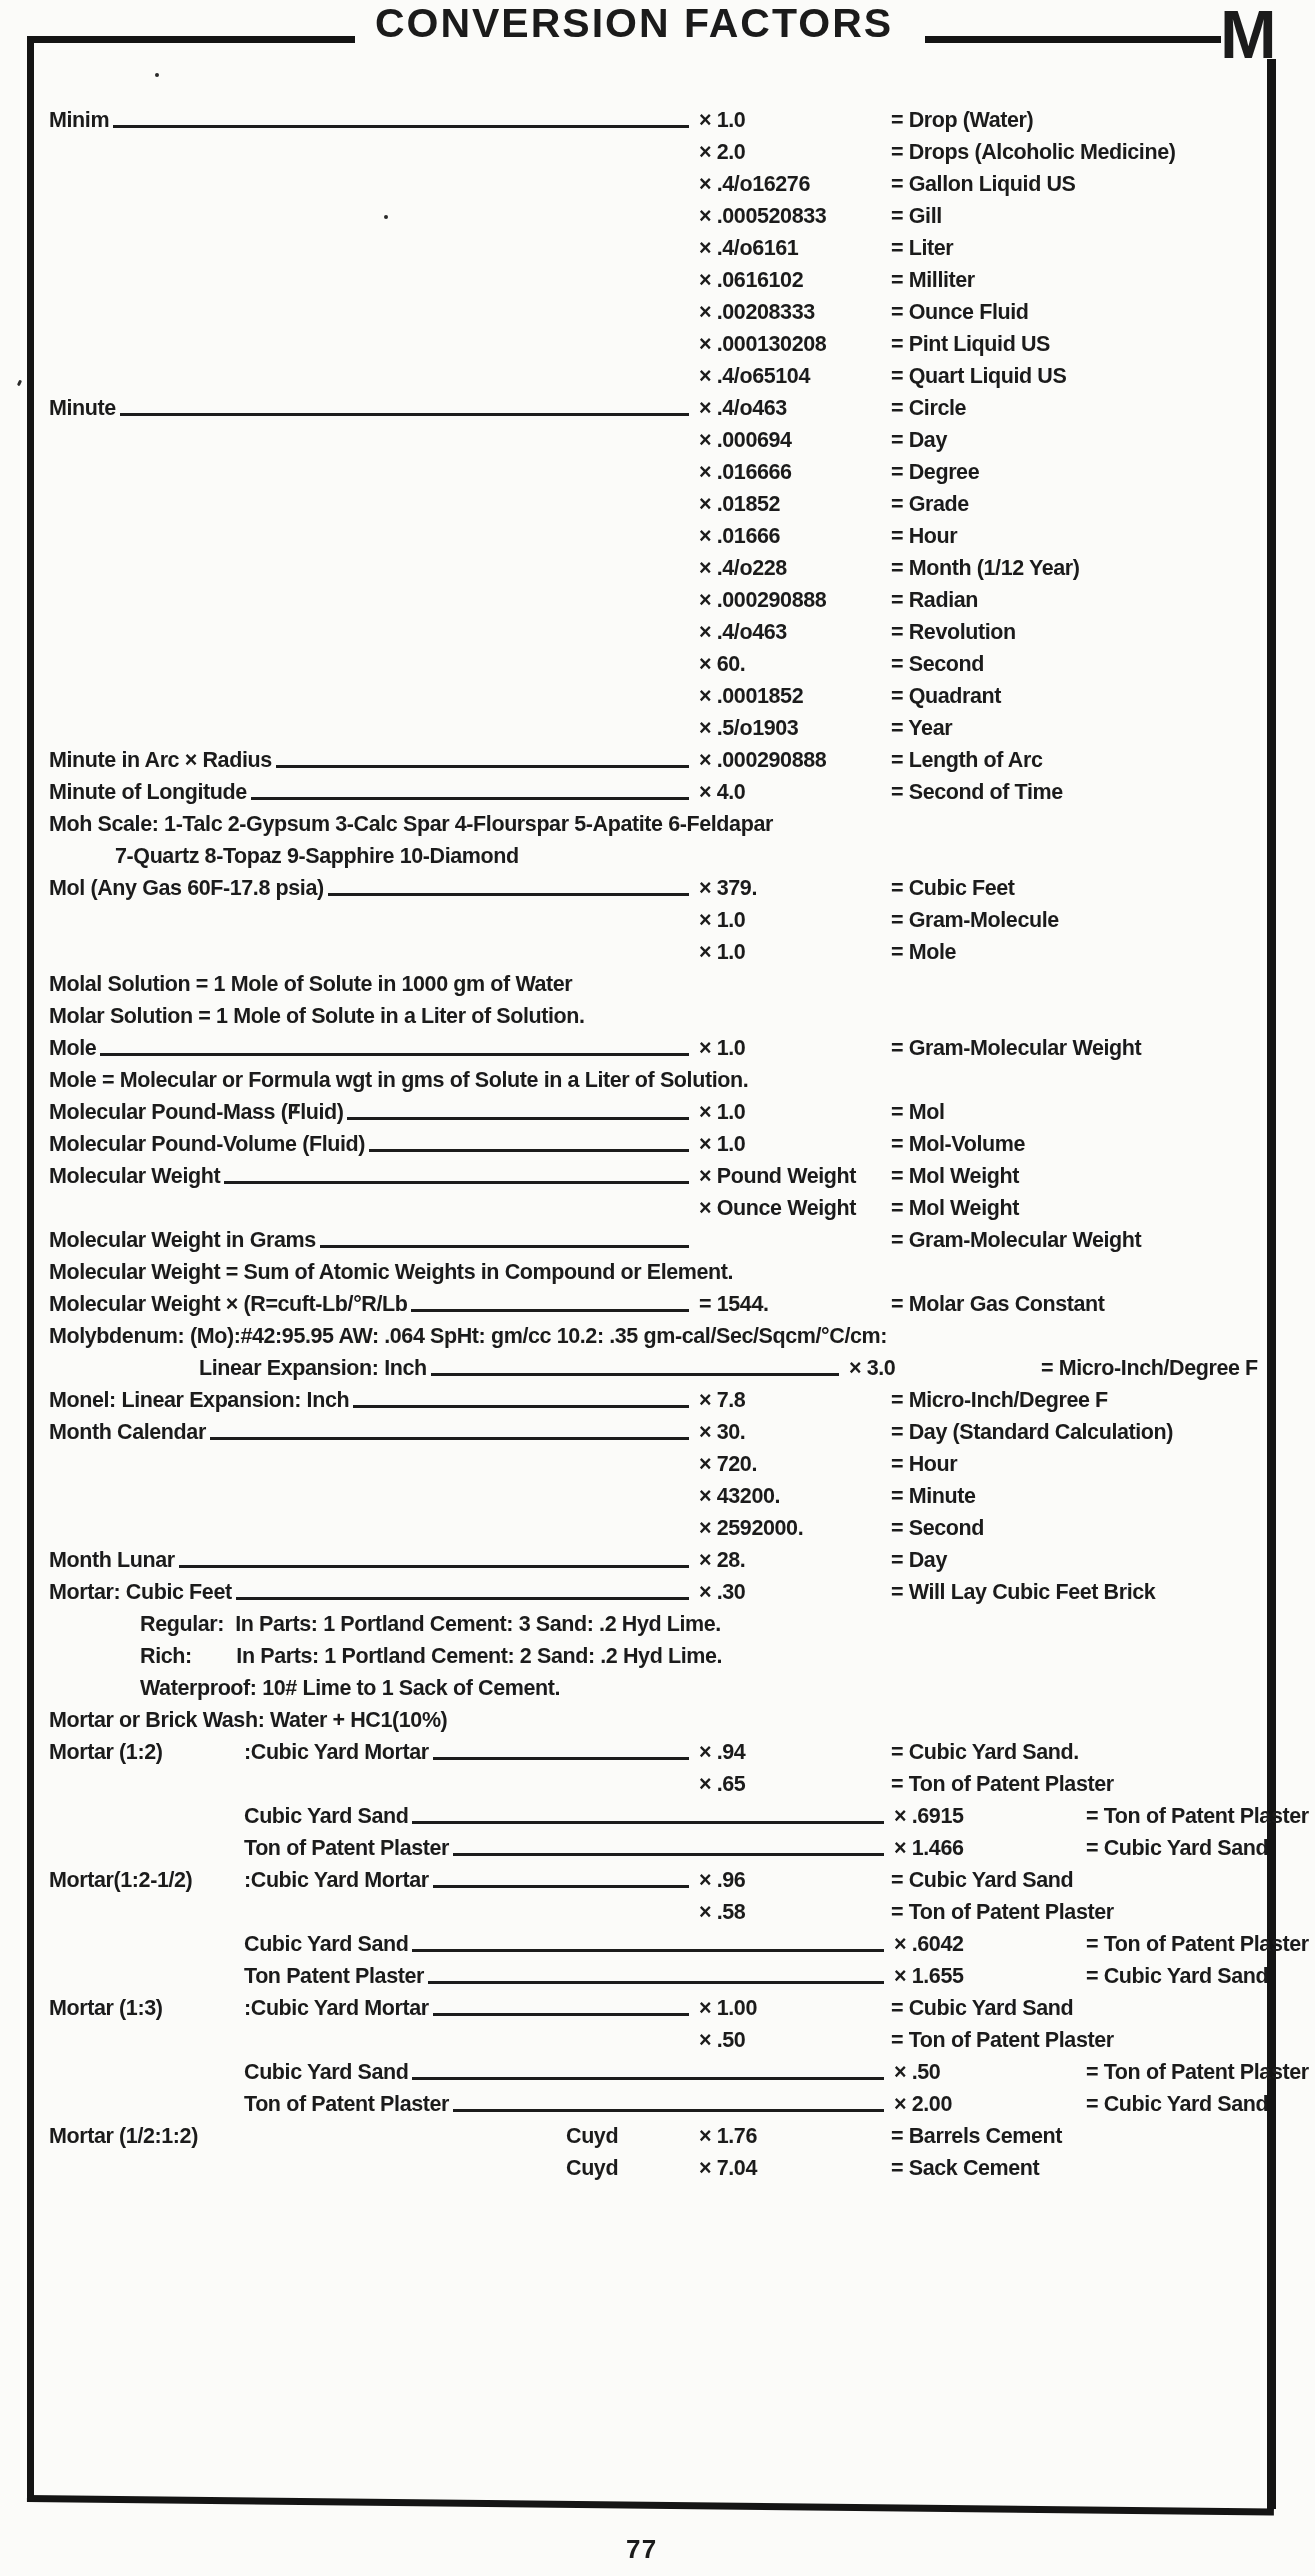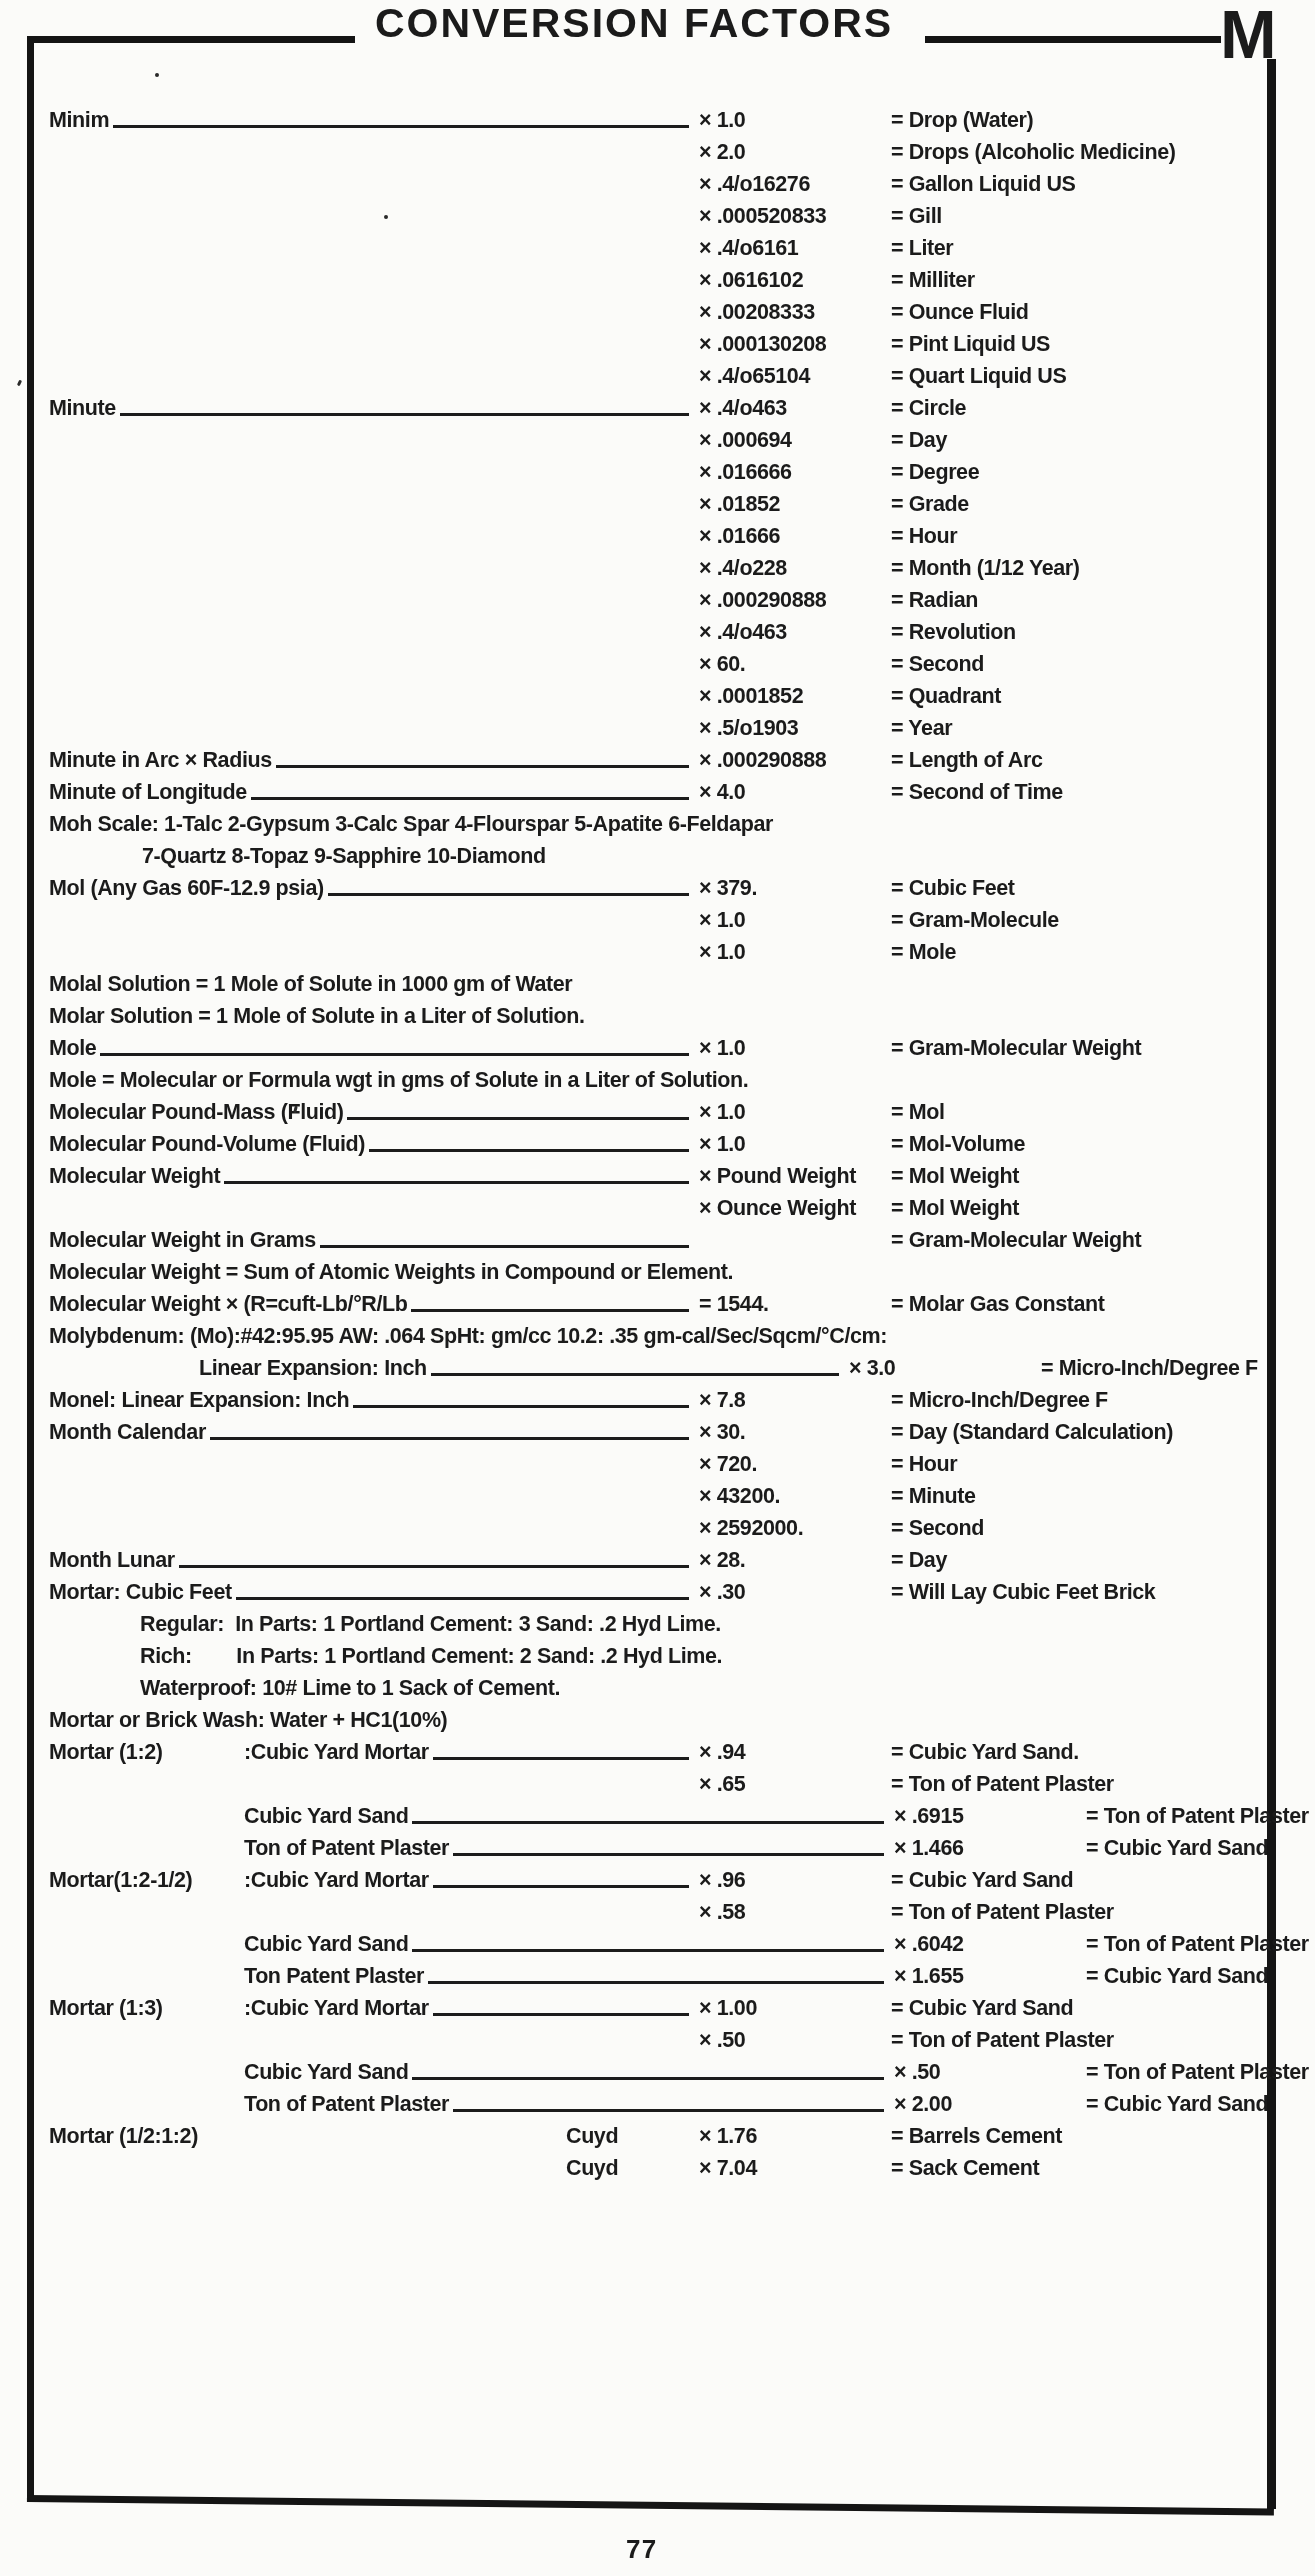"7-Quartz 8-Topaz 9-Sapphire 10-Diamond" span.full { margin-left: 93px -> 66px }
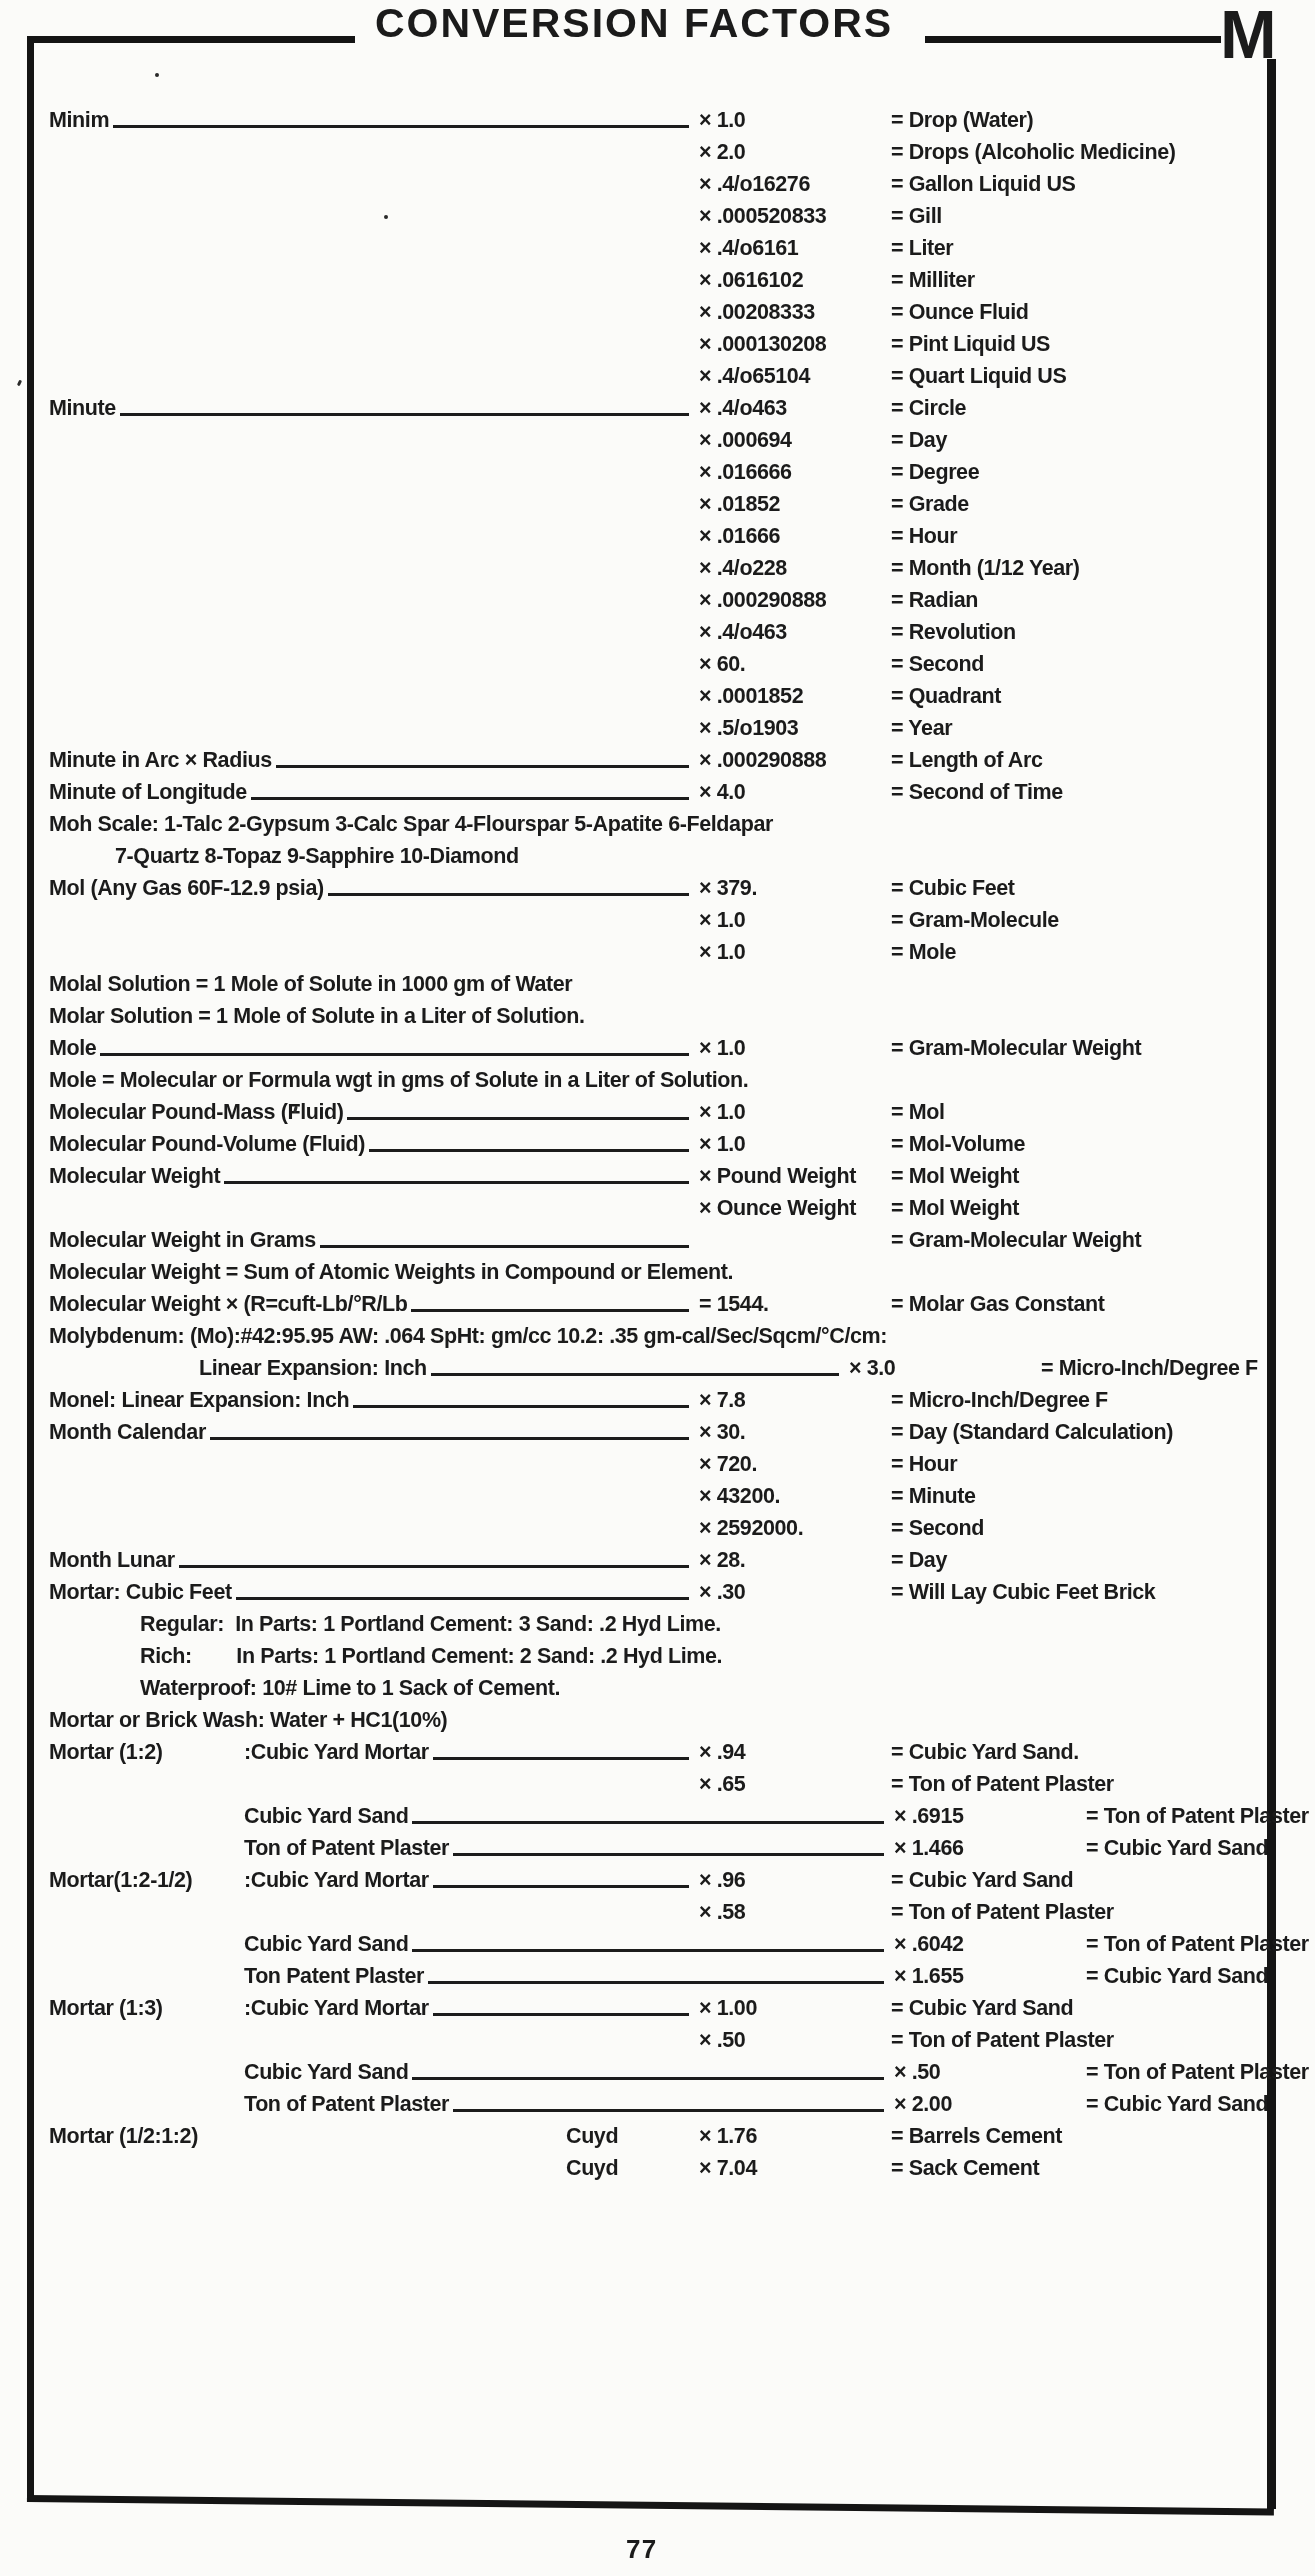"Mol (Any Gas 60F-12.9 psia)" span.lbl { text: 60F-12.9 -> 60F-17.8 }
